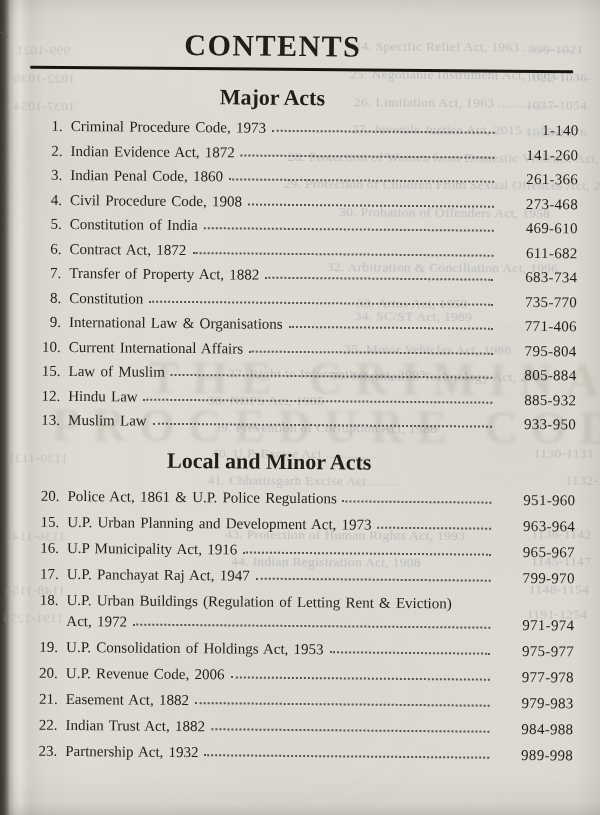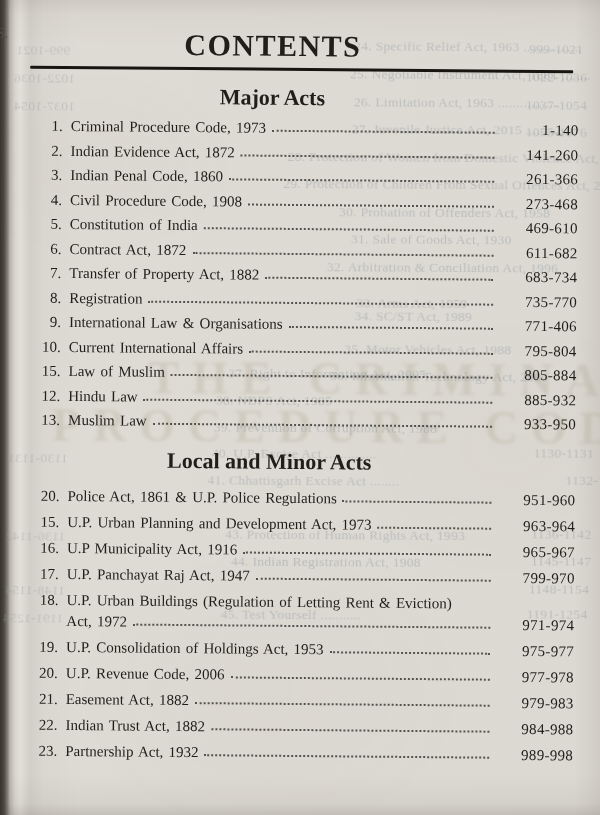"31. Sale of Goods Act," span.ghost-frag { html: <span>31. Sale of Goods Act, 1930</span> -> none }
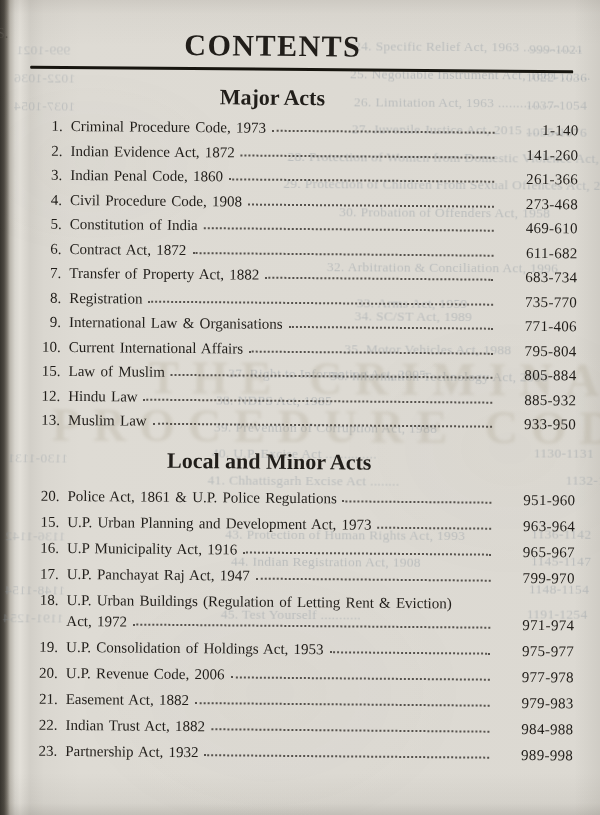"Registration" span.entry-title { text: Registration -> Constitution }
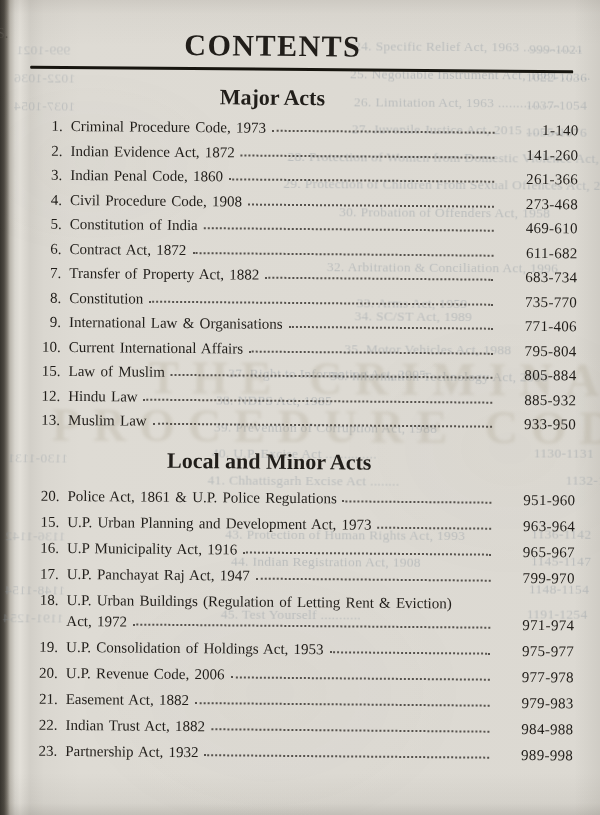"38. NDPS Act, 1985" span.ghost-frag { left: 216px -> 208px }
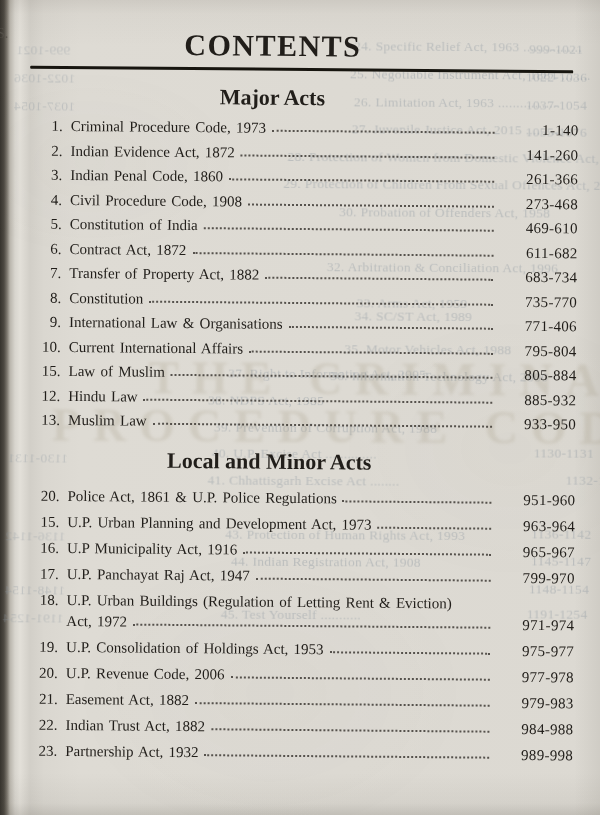"45. Test Yourself ..........." span.ghost-frag { html: <span>45. Test Yourself ...........</span> -> none }
